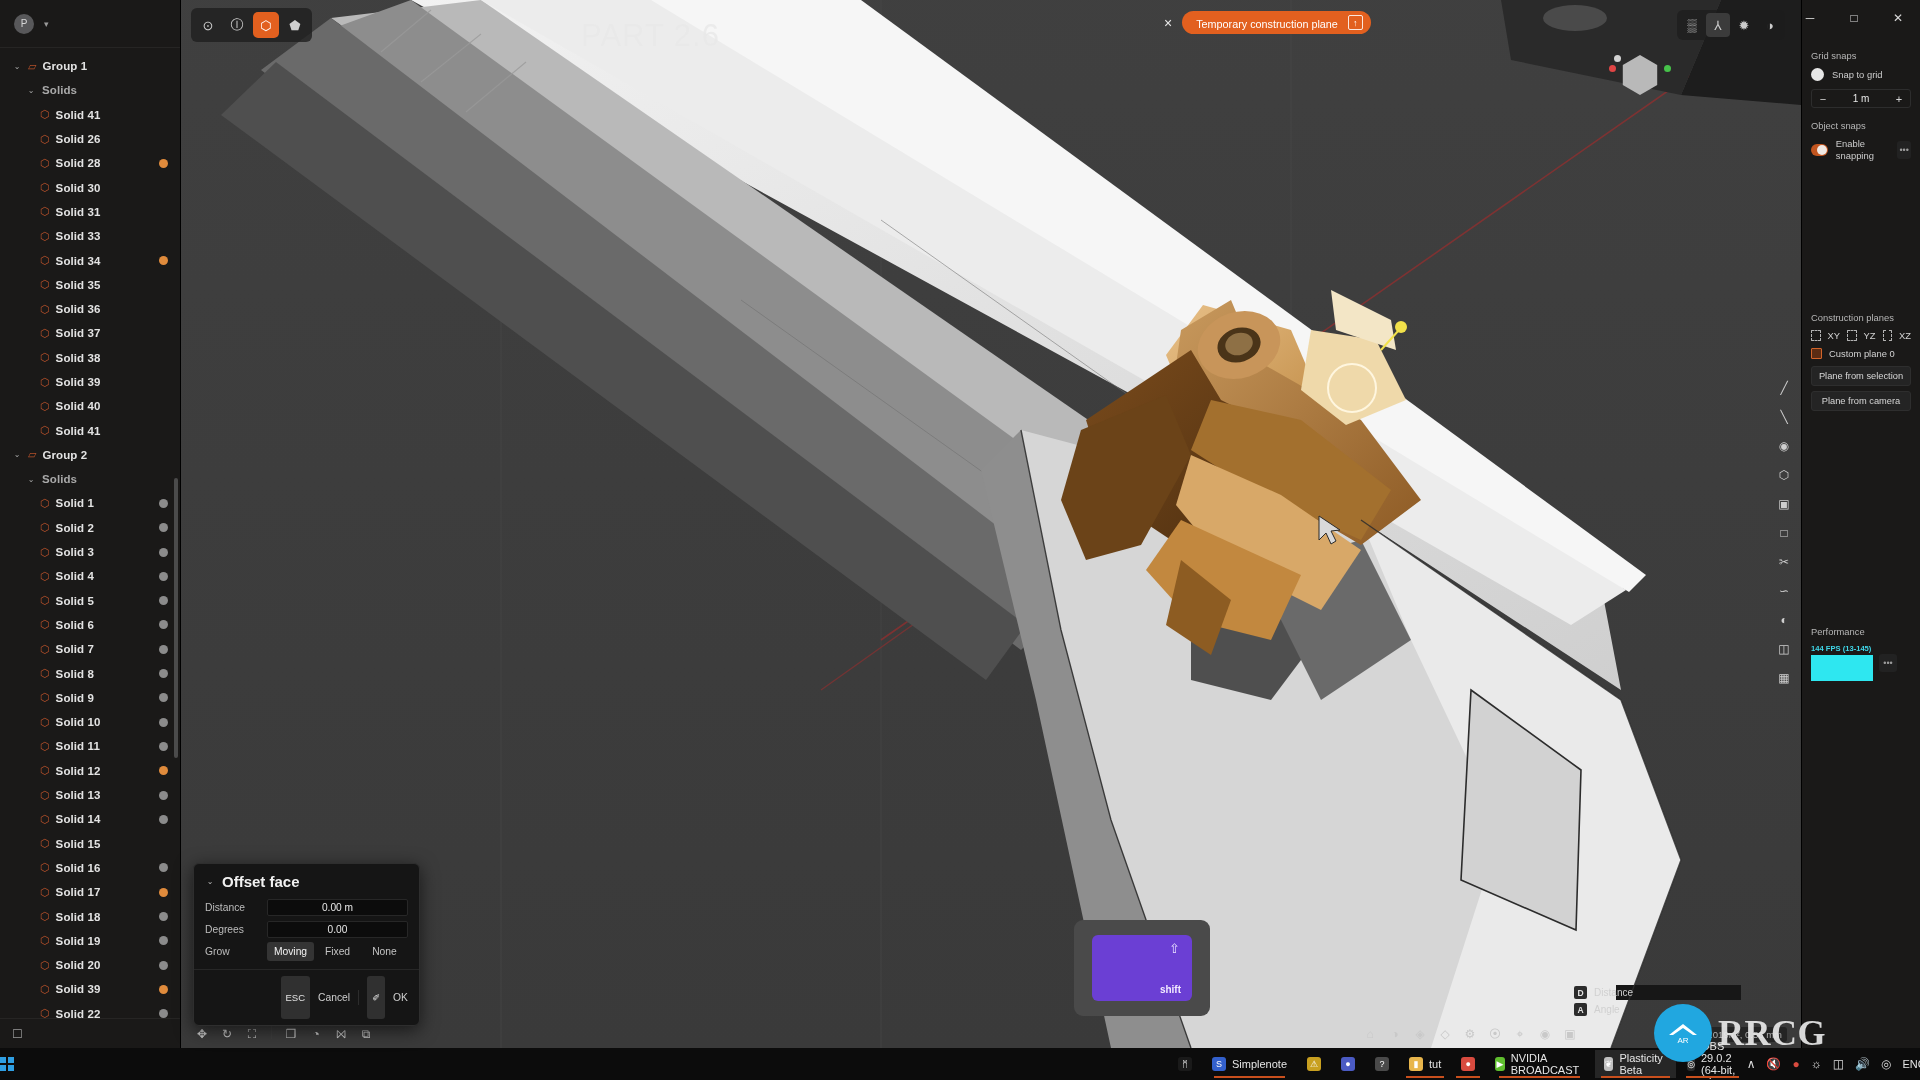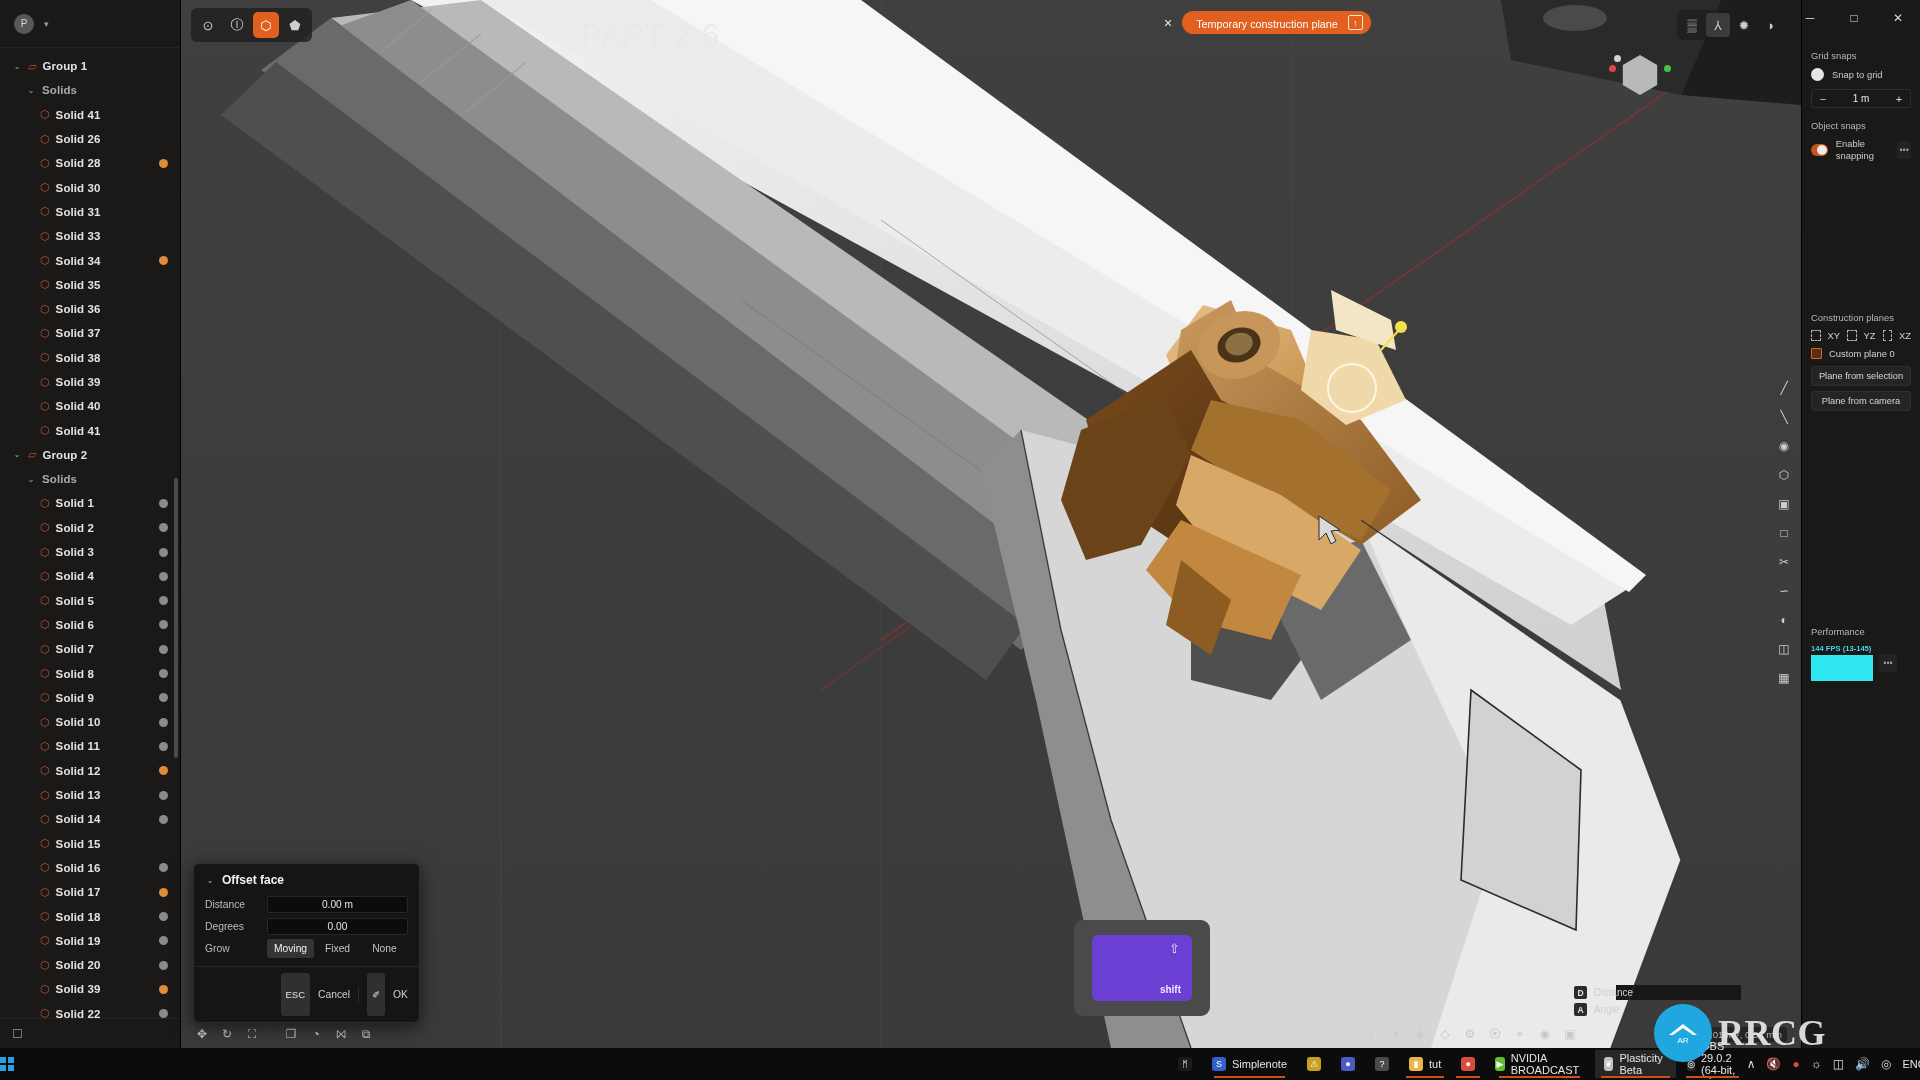"Offset face" .dlg-title { font-size: 12px -> 15px }
